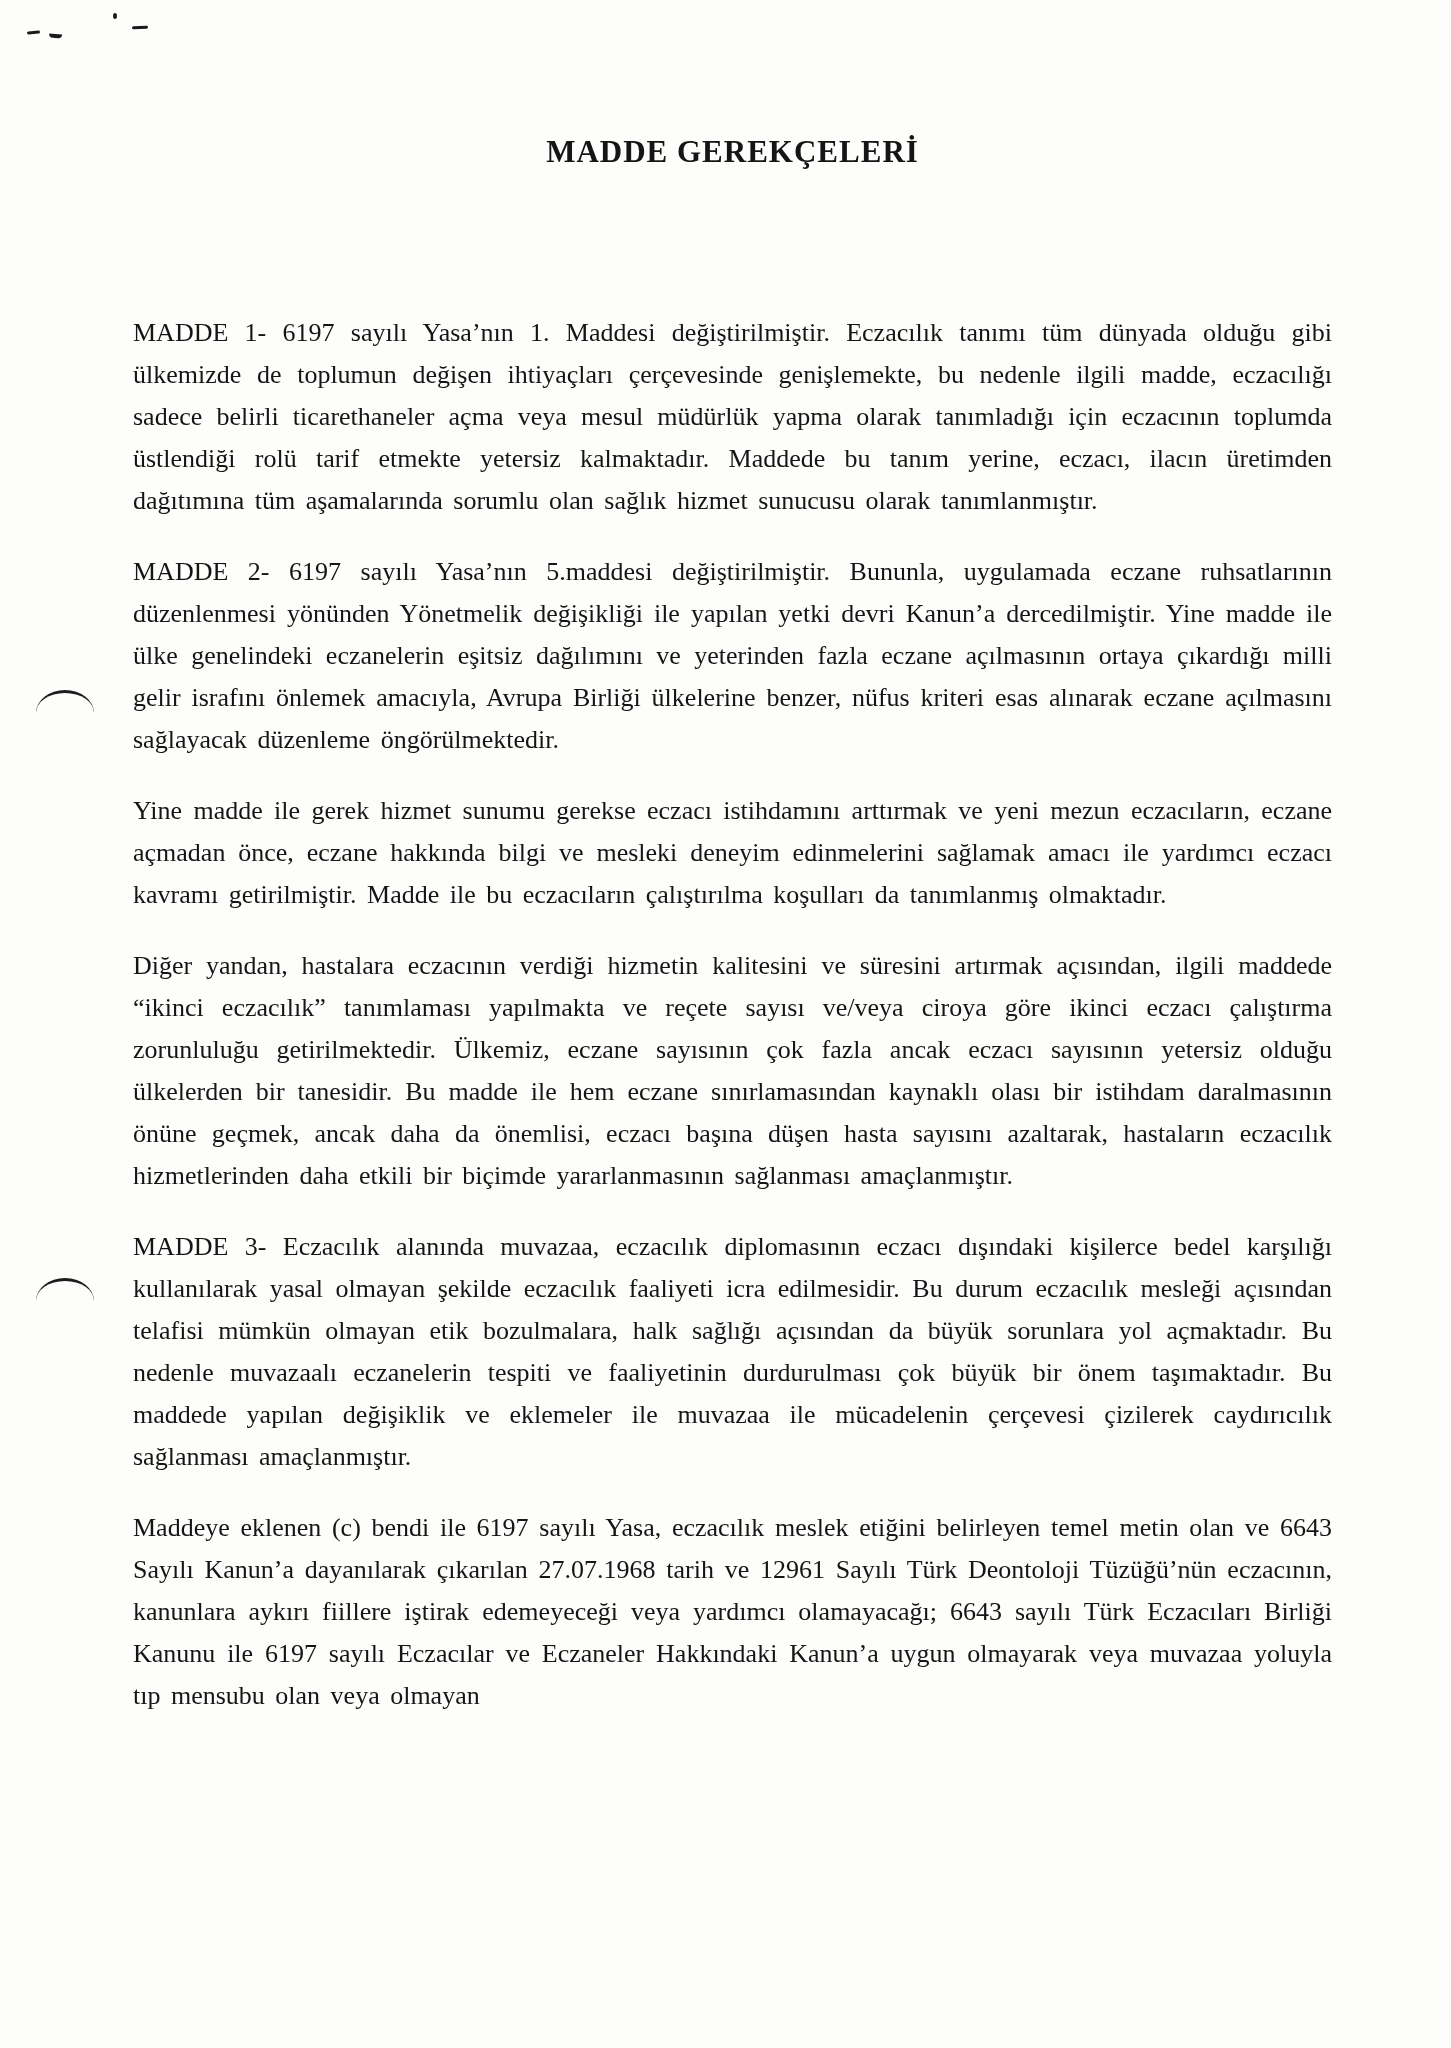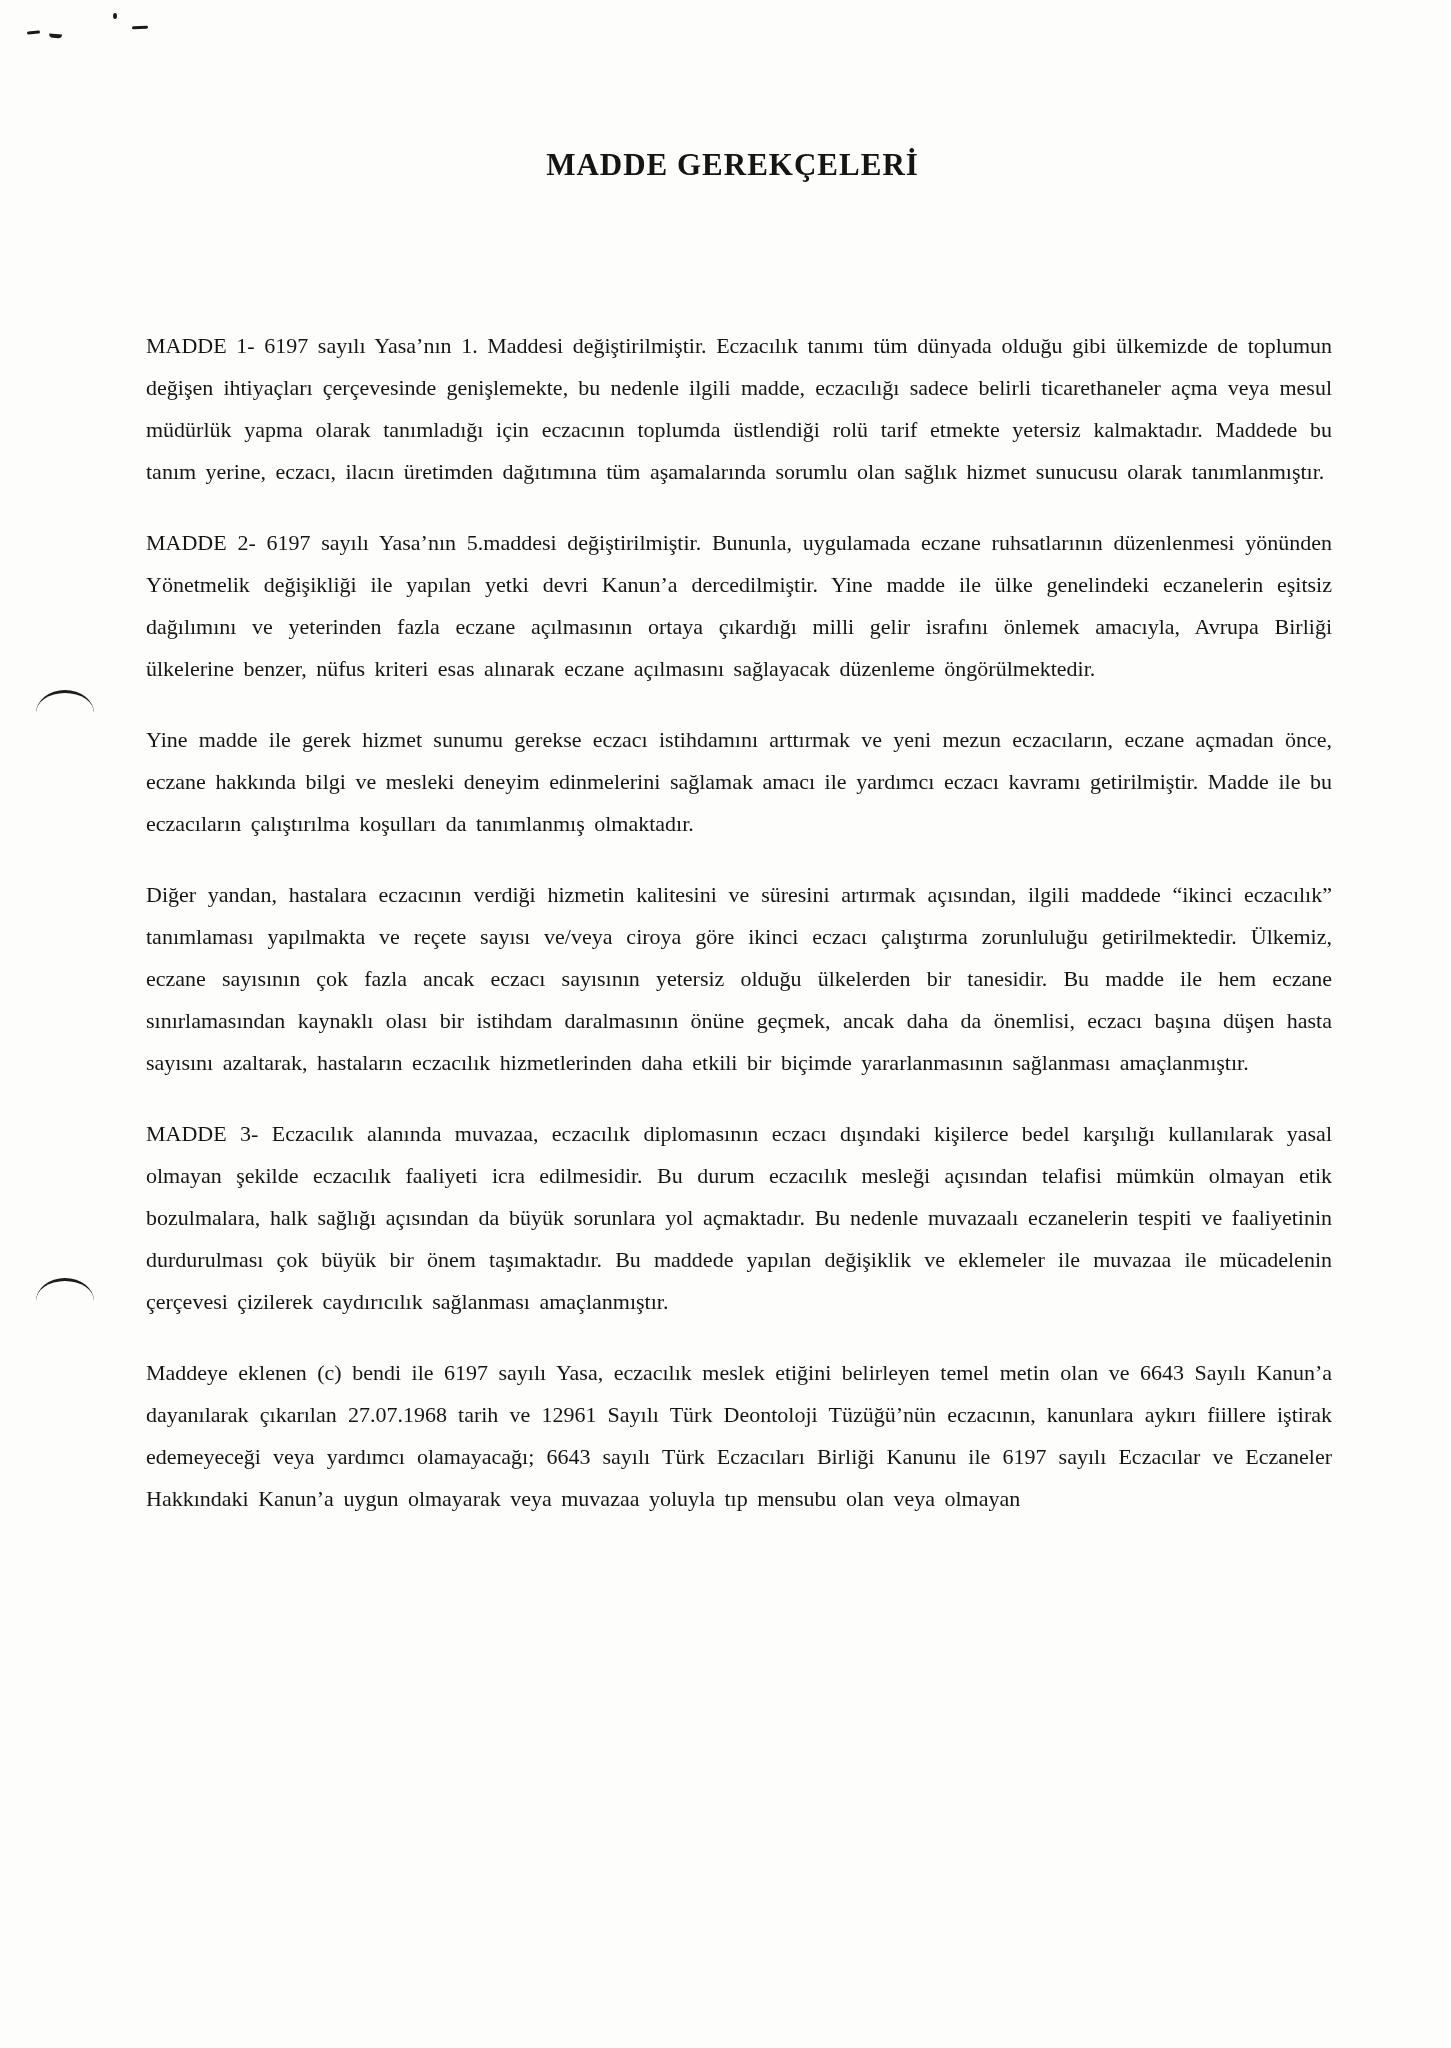"MADDE GEREKÇELERİ" .content { top: 16px -> 3px }
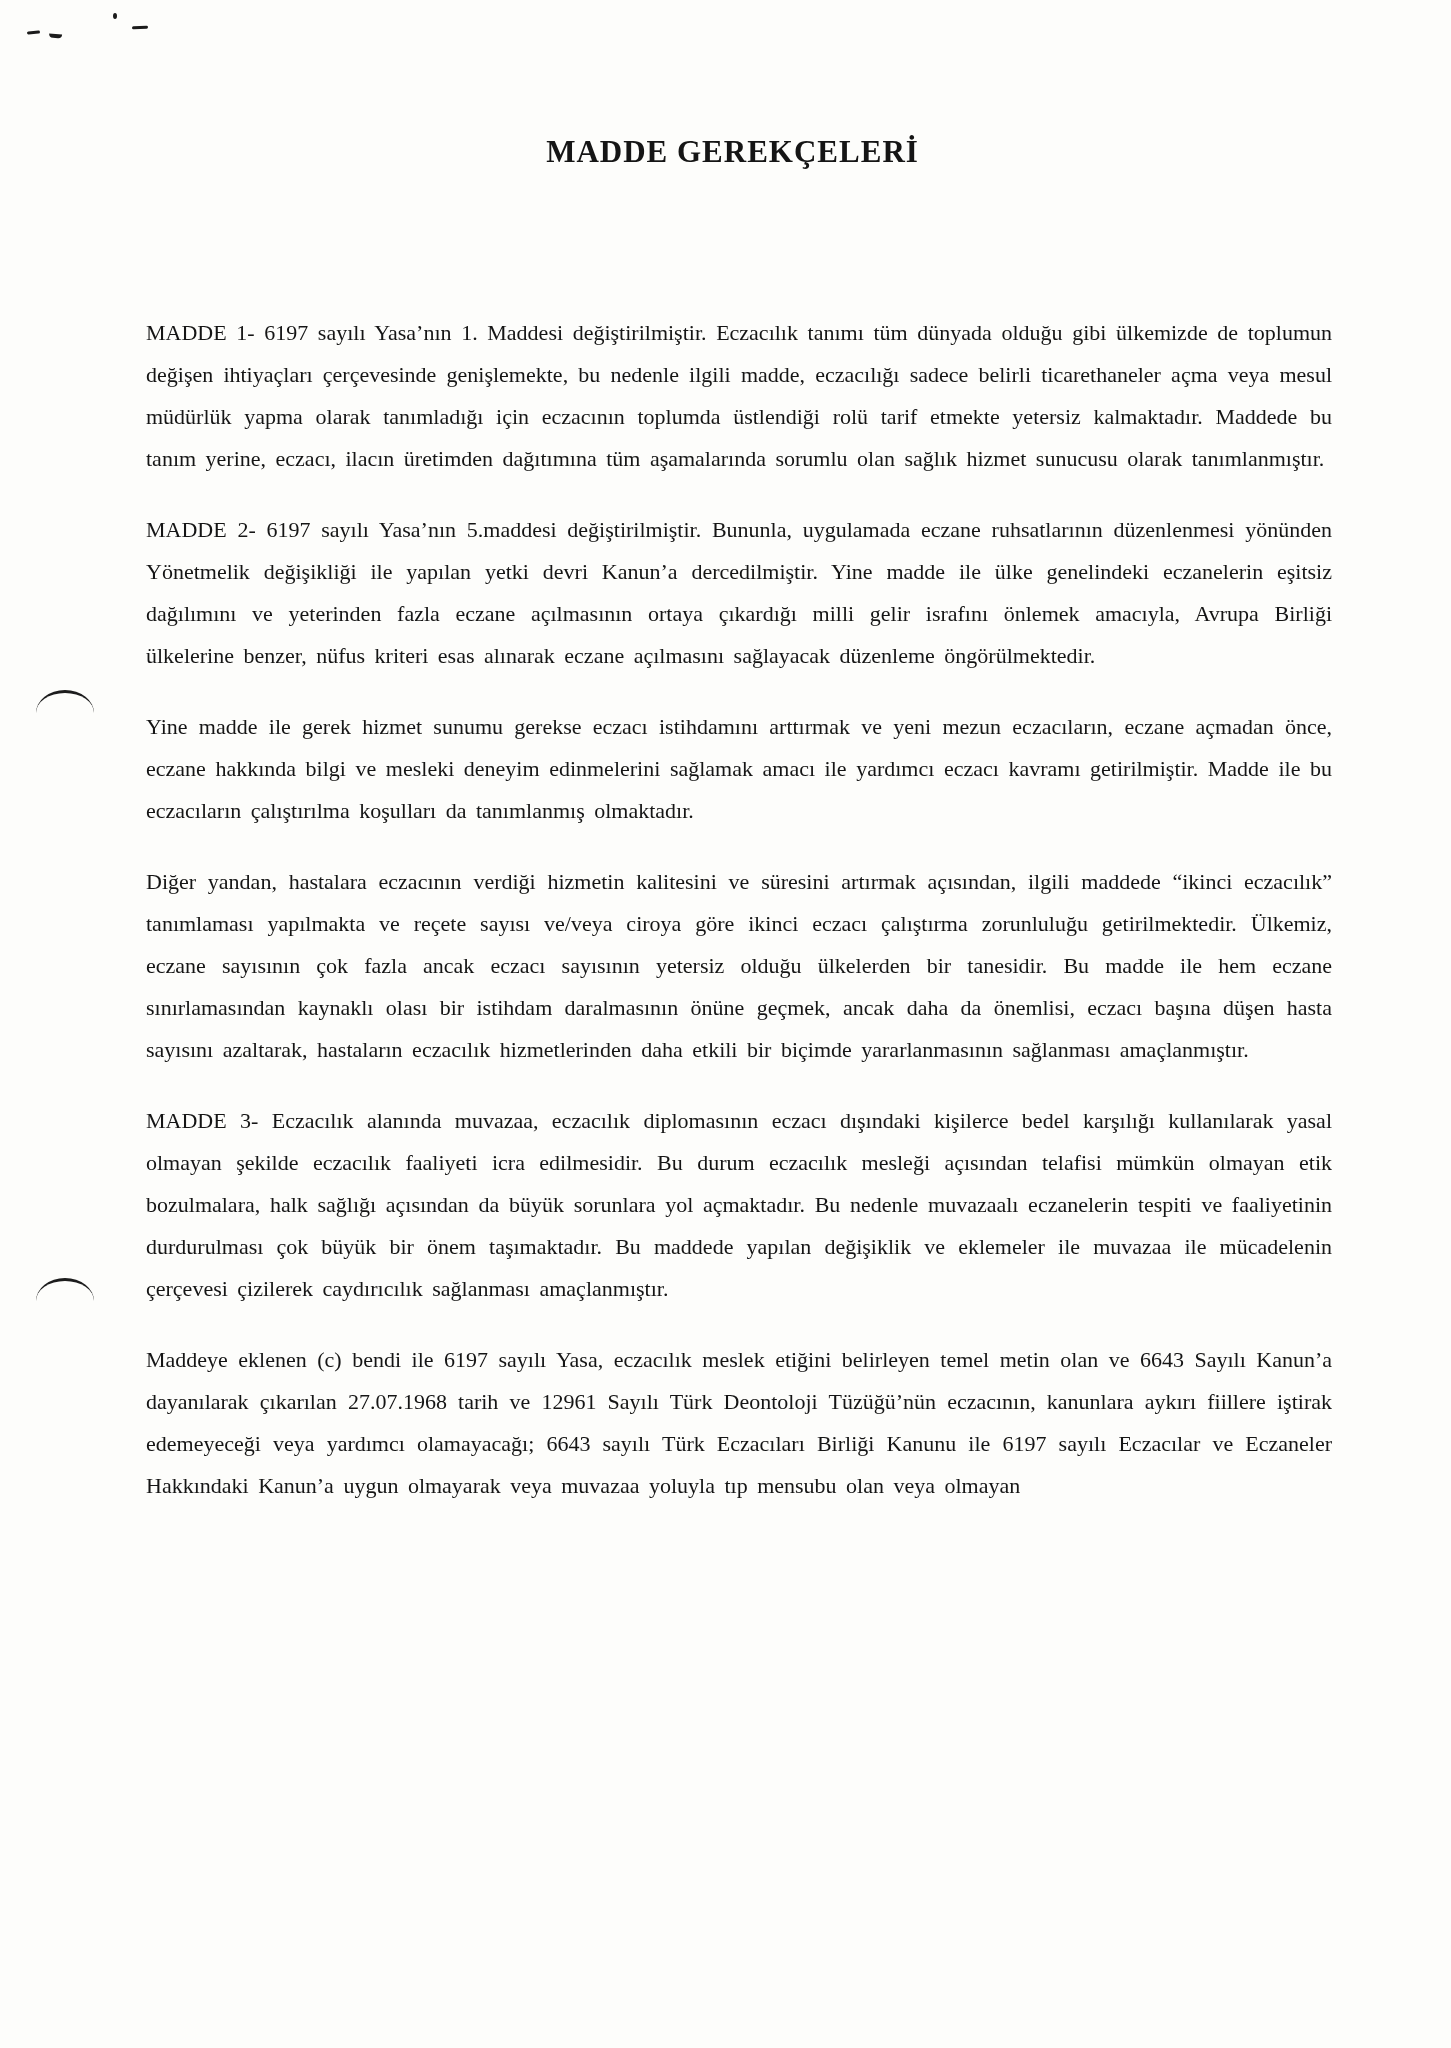"MADDE 1- 6197 sayılı Yasa’nın" .para { font-size: 22px -> 26px; margin: 0 0 29px 13px -> 0 0 29px 0 }
